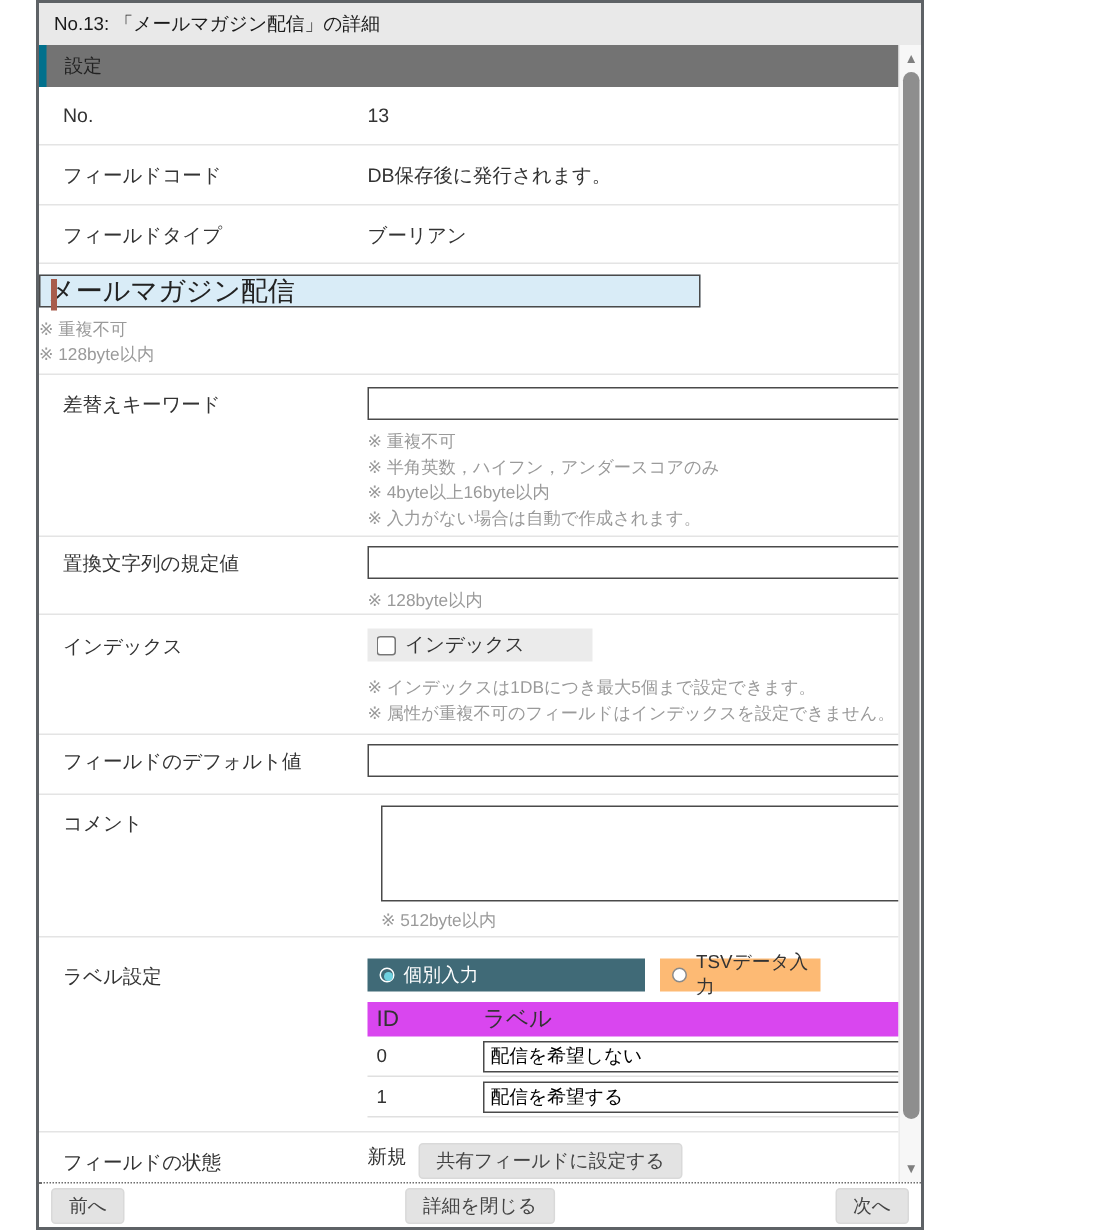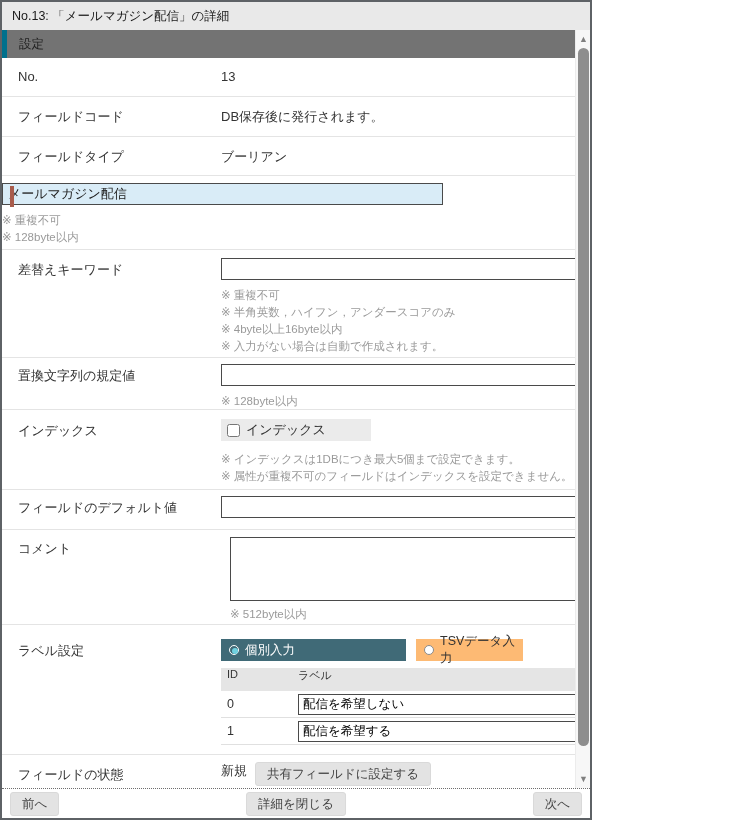"No.13: 「メールマガジン配信」の詳細" .dialog { margin-left: none -> 24px }
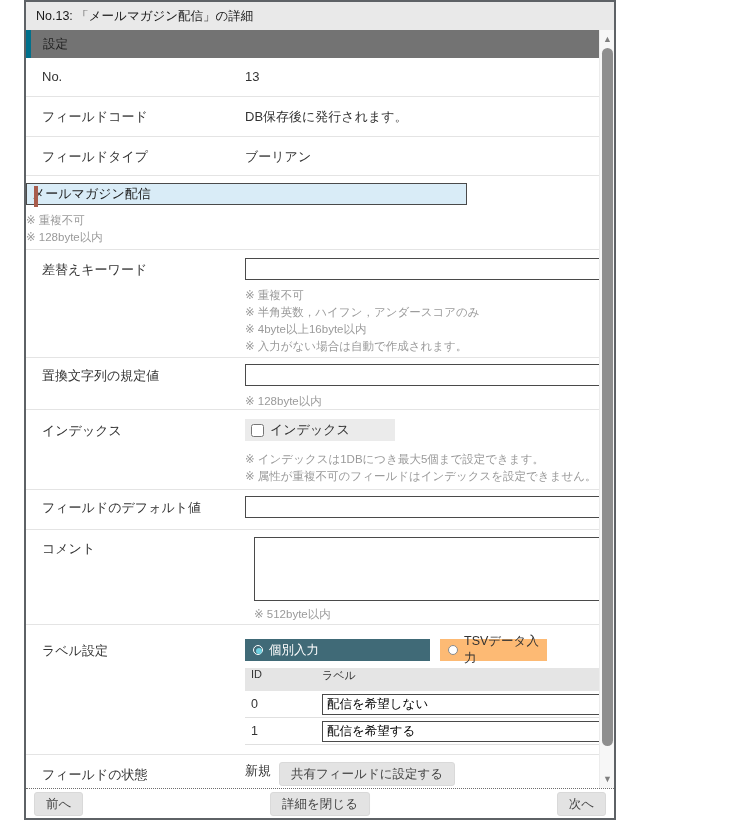"メールマガジン配信" .txt-input { font-size: 13px -> 18px }
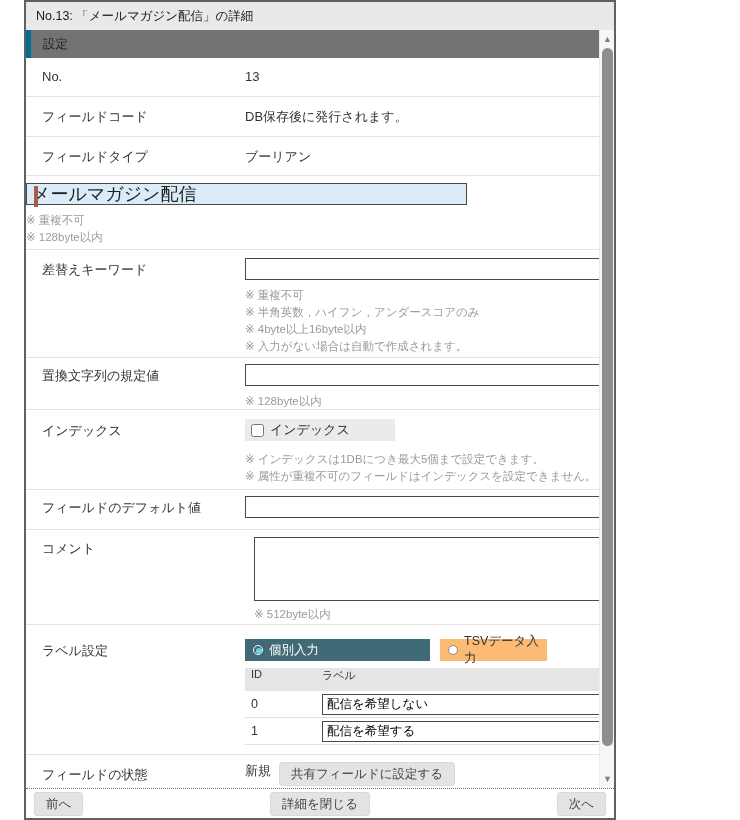"ID" .lt-header { align-items: flex-start -> center; background: #e5e5e5 -> #d946ef; font-size: 11px -> 15px }
